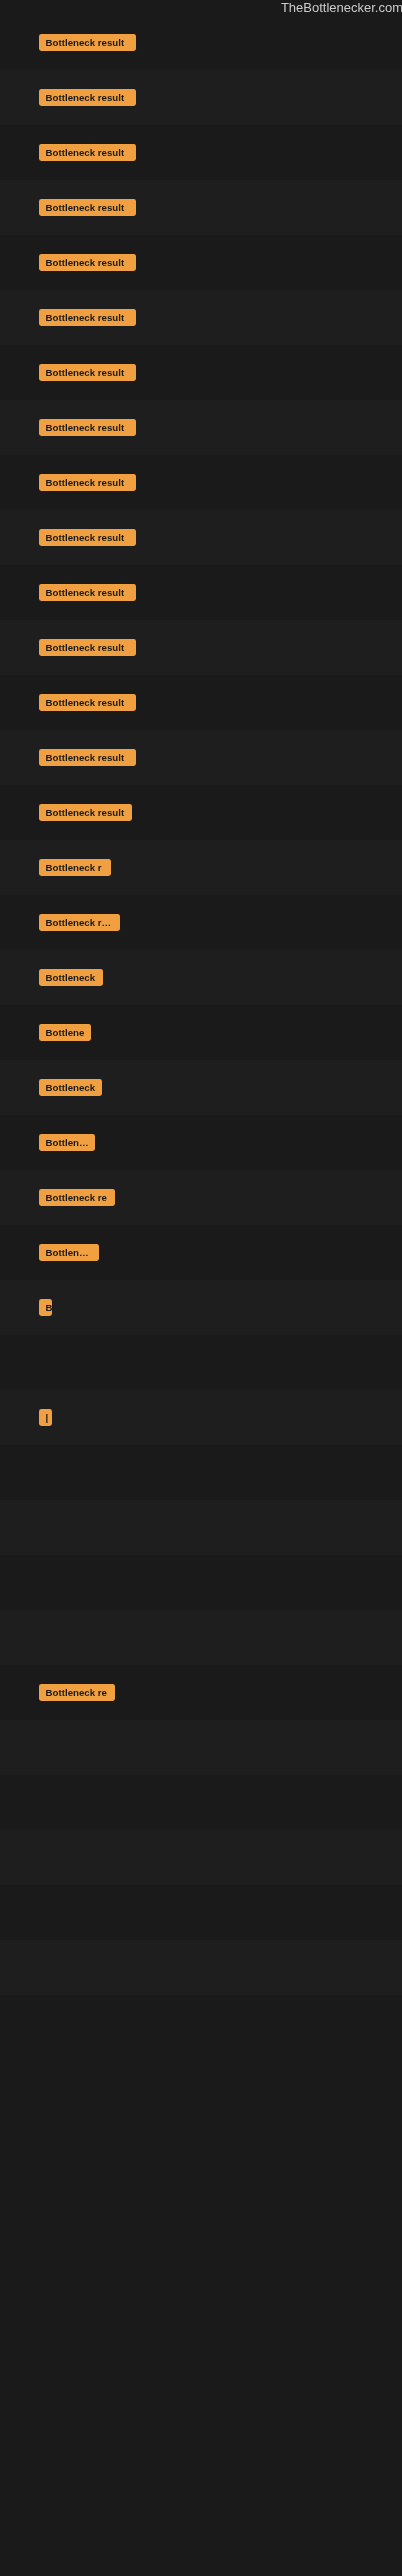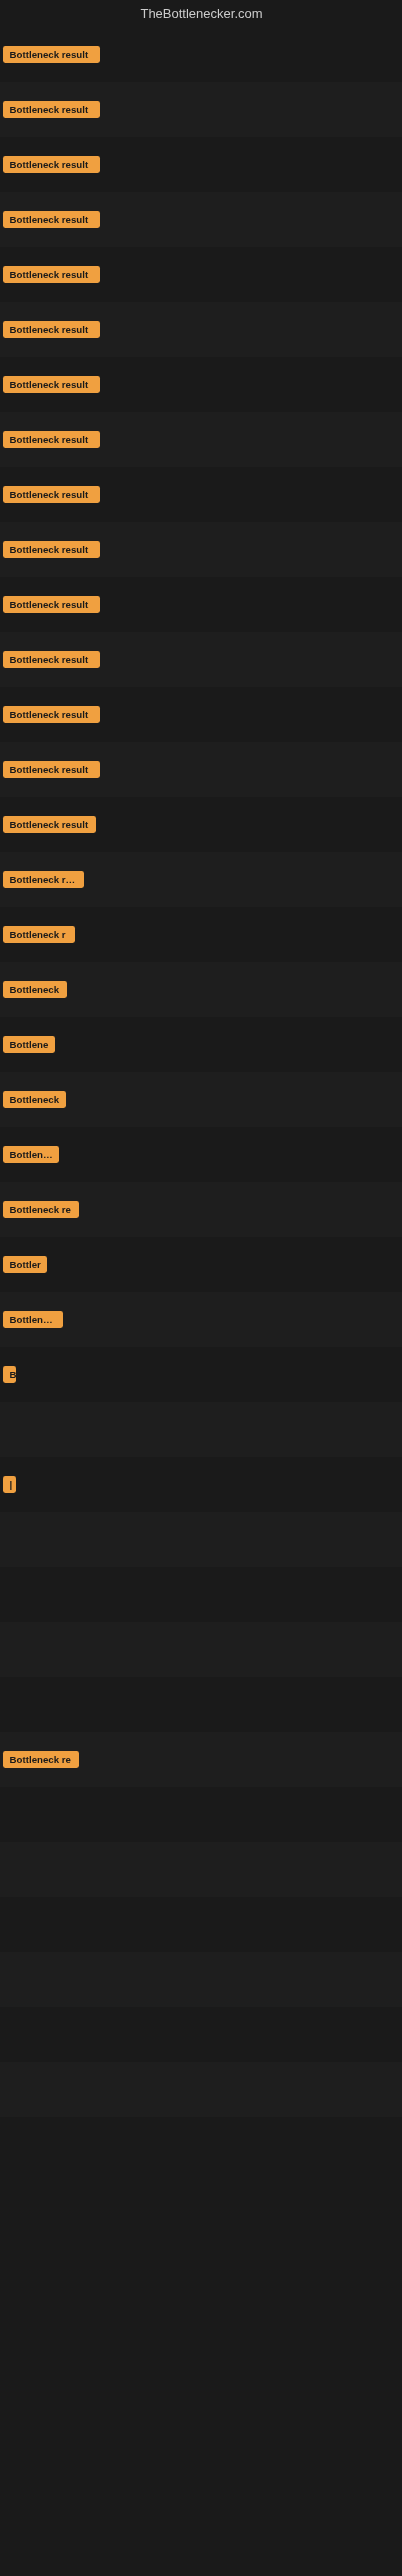"TheBottlenecker.com" .site-title { padding: 6px 0 -> 0 0; text-align: center -> right }
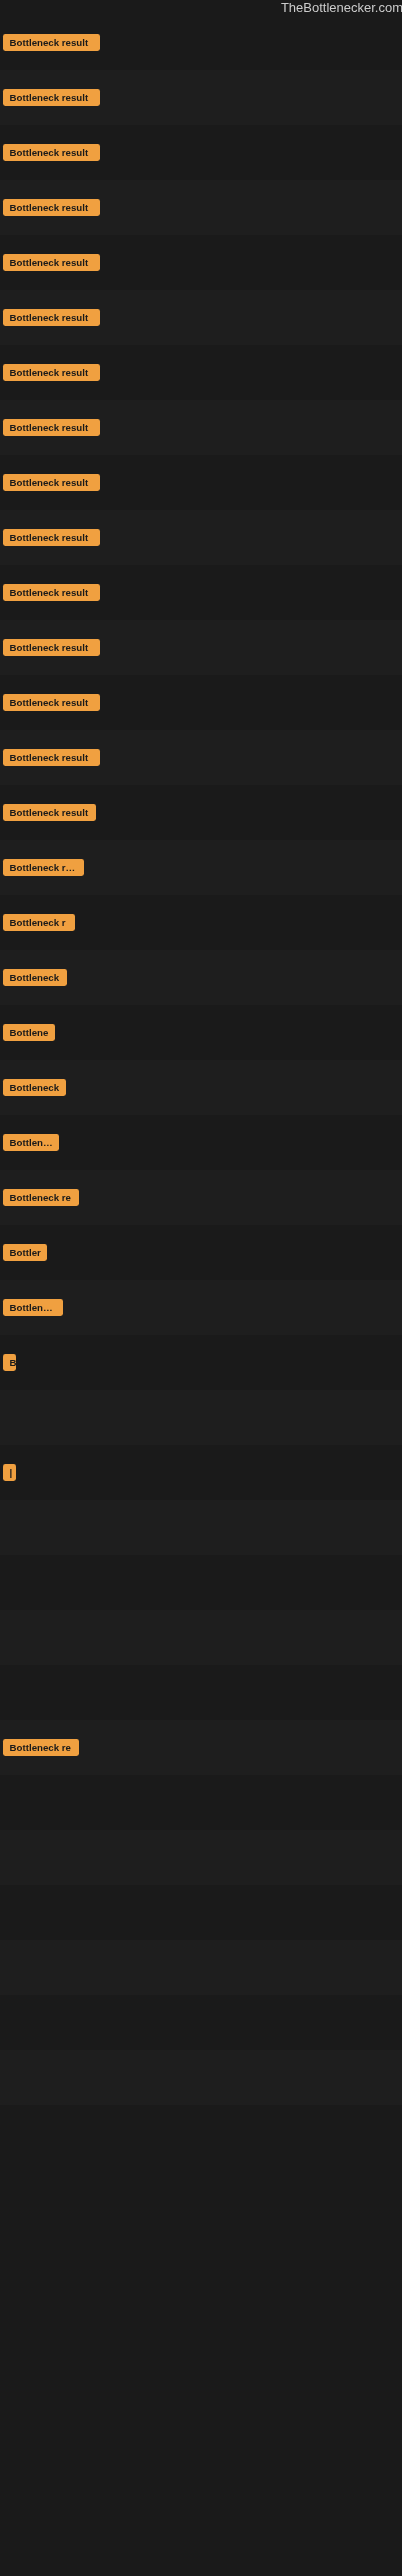"Bottleneck result" .bottleneck-button { margin-left: none -> 36px }
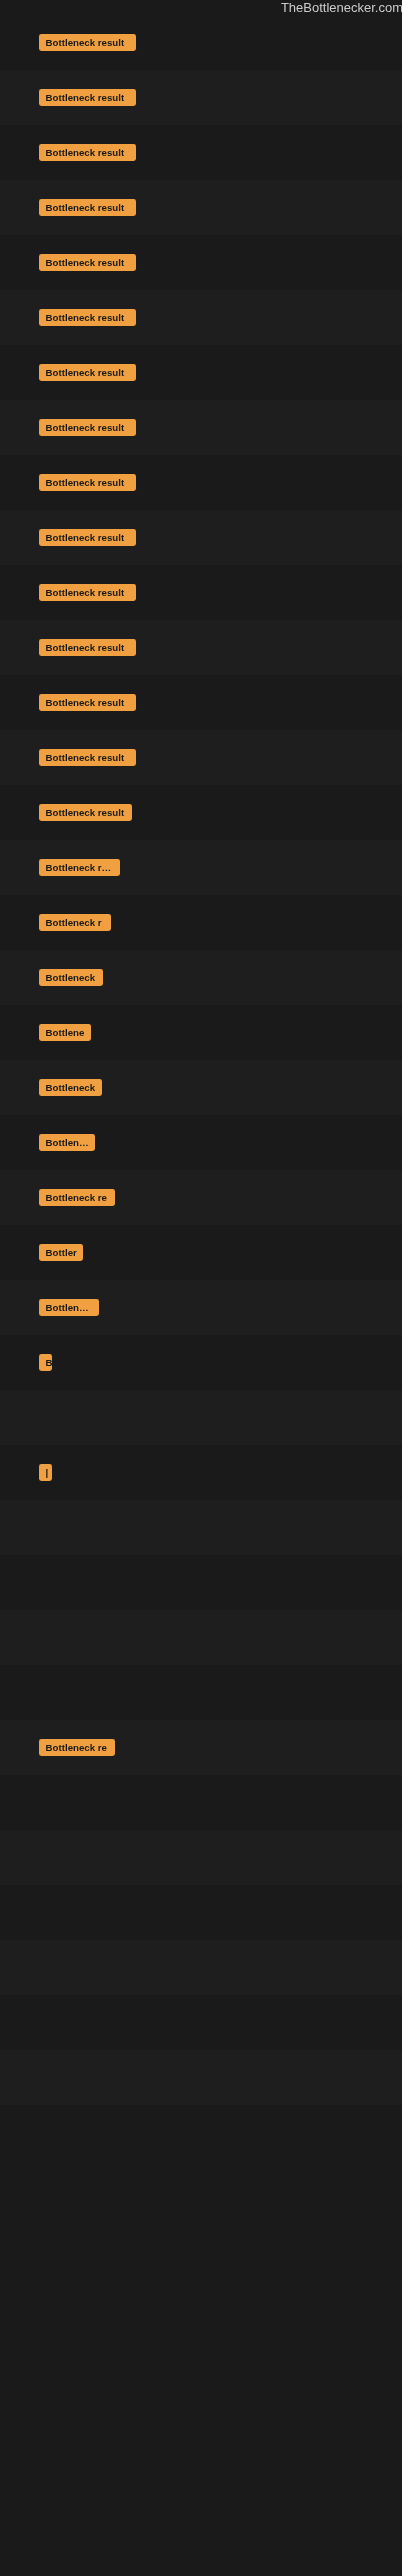"Bottleneck resu" div.row { order: before "Bottleneck r" -> after "Bottleneck r" }
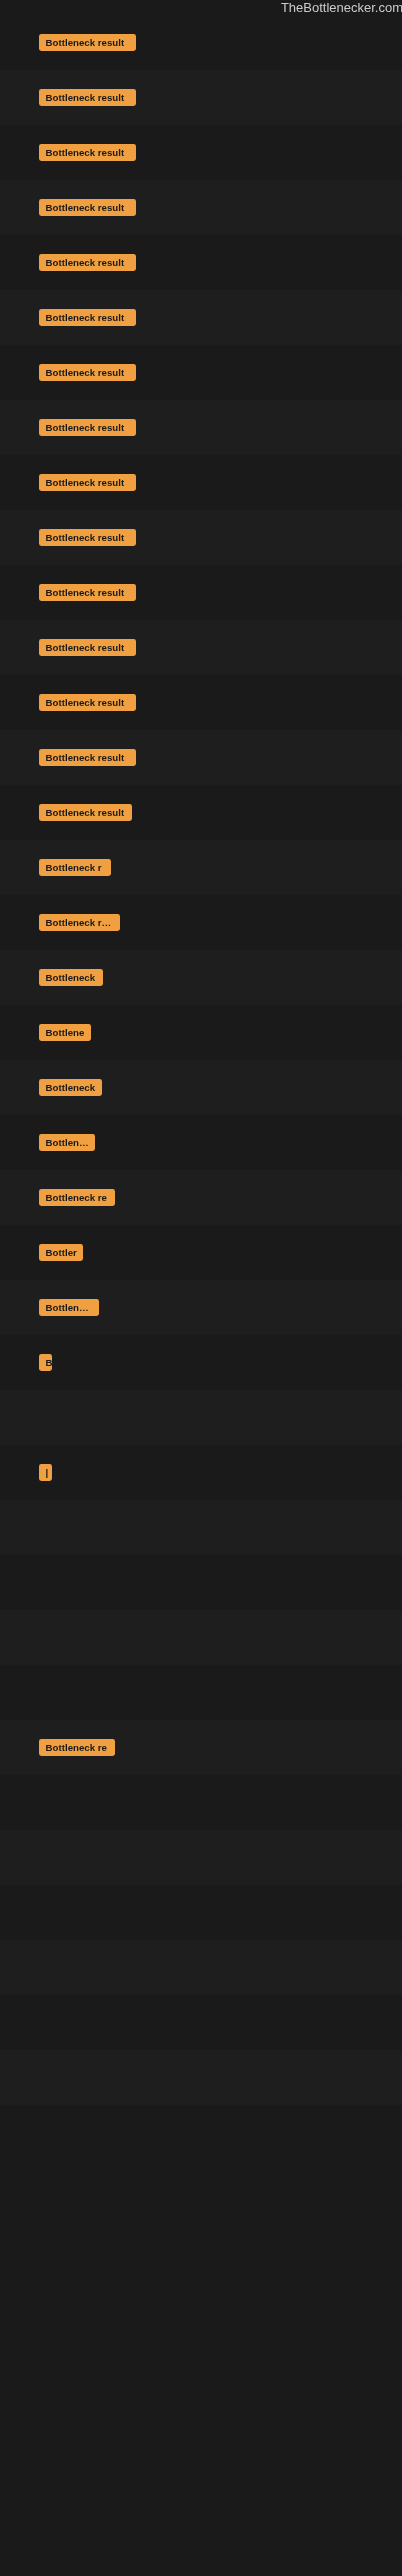"Bottler" div.row { html: <div> <div>Bottler</div> </div> -> none }
